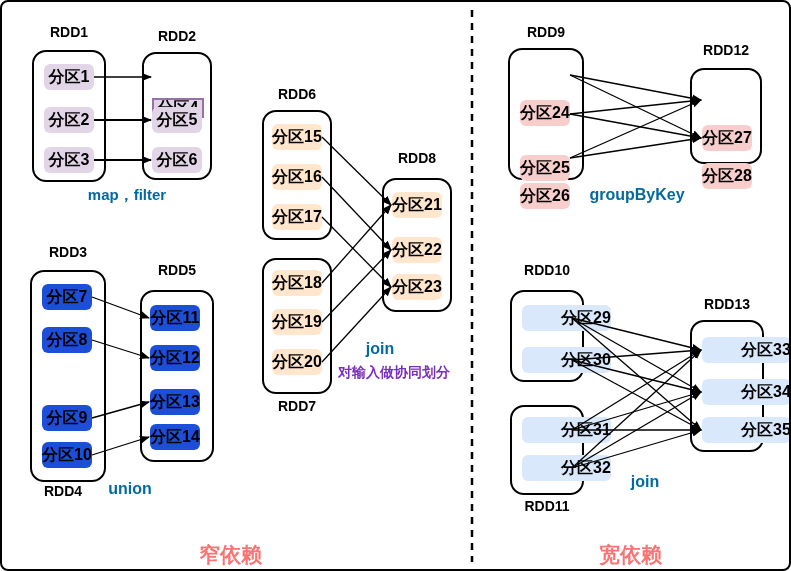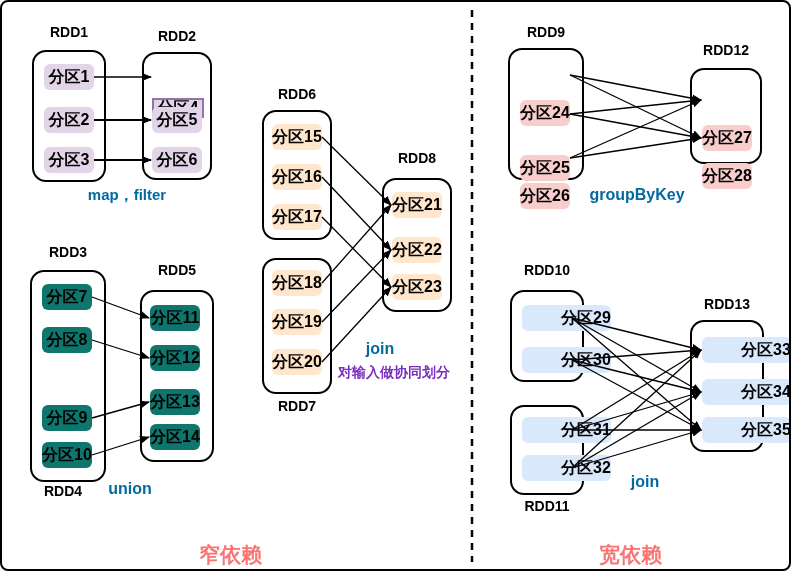"分区7" .c-green { background: #0f766e -> #1d4ed8 }
